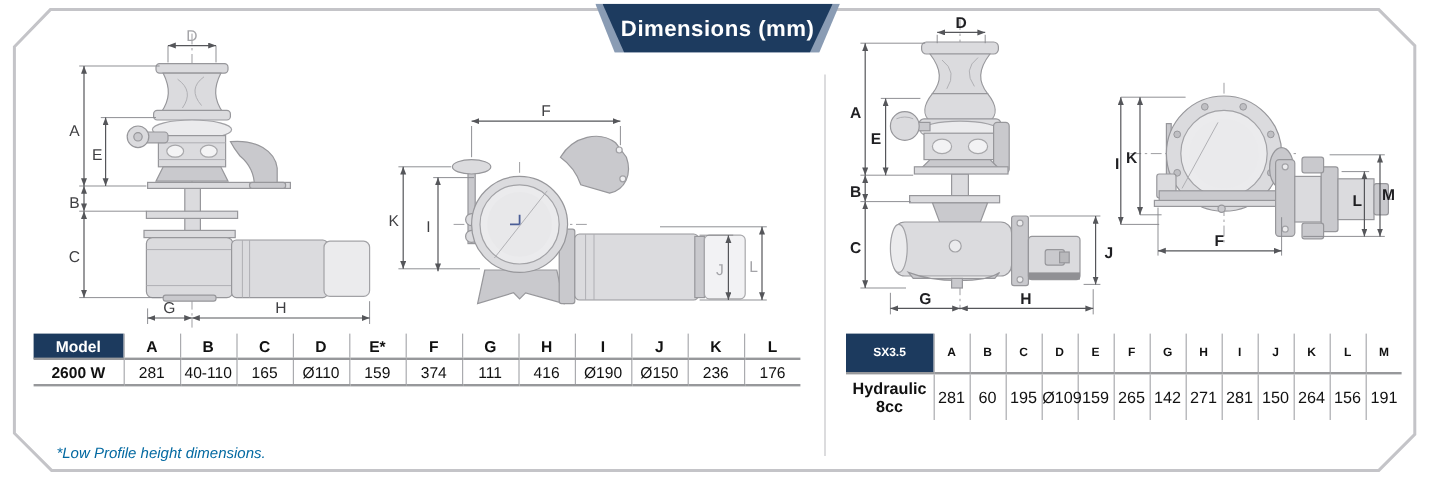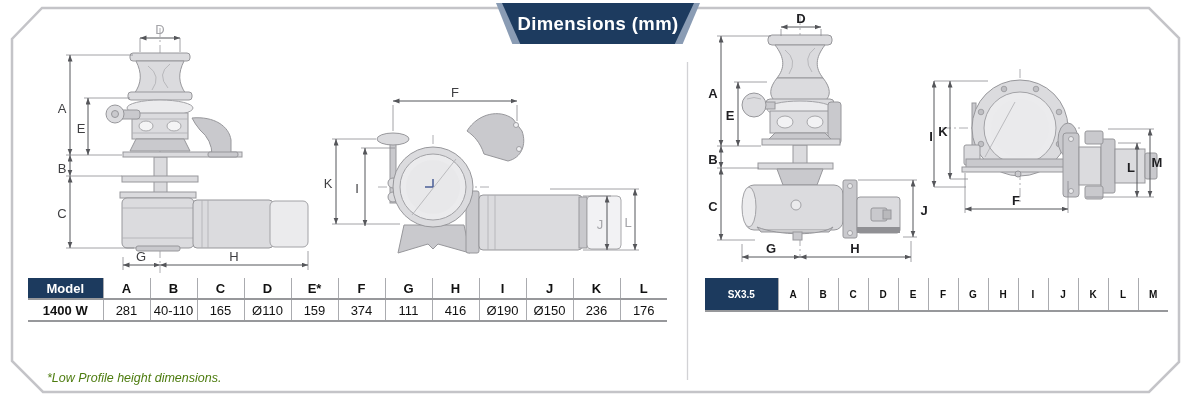"1400 W" td.model-col { text: 1400 -> 2600 }
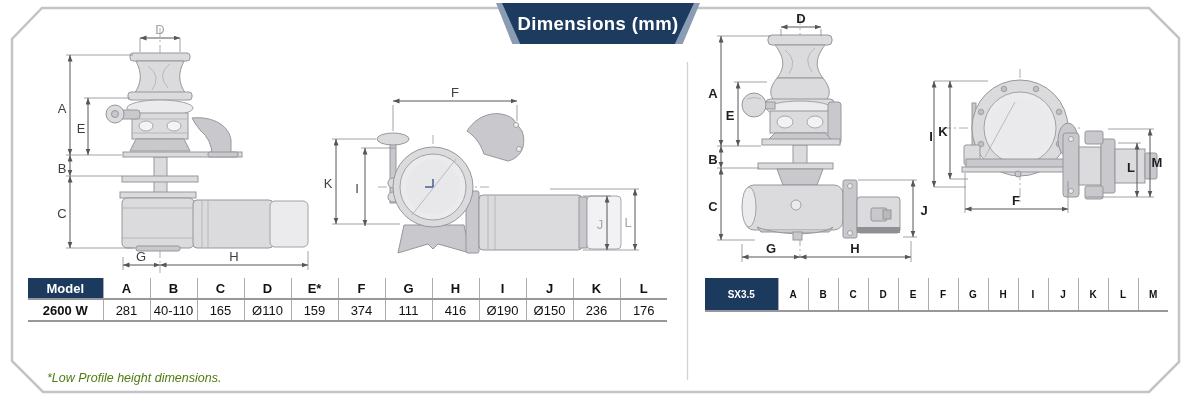"Hydraulic 8cc" tr { html: none -> <tr> <td>Hydraulic 8cc</td> <td>281</td> <td>60</td> <td>195</td> <td>Ø109</td> <td>159</td> <td>265</td> <td>142</td> <td>271</td> <td>281</td> <td>150</td> <td>264</td> <td>156</td> <td>191</td> </tr> }
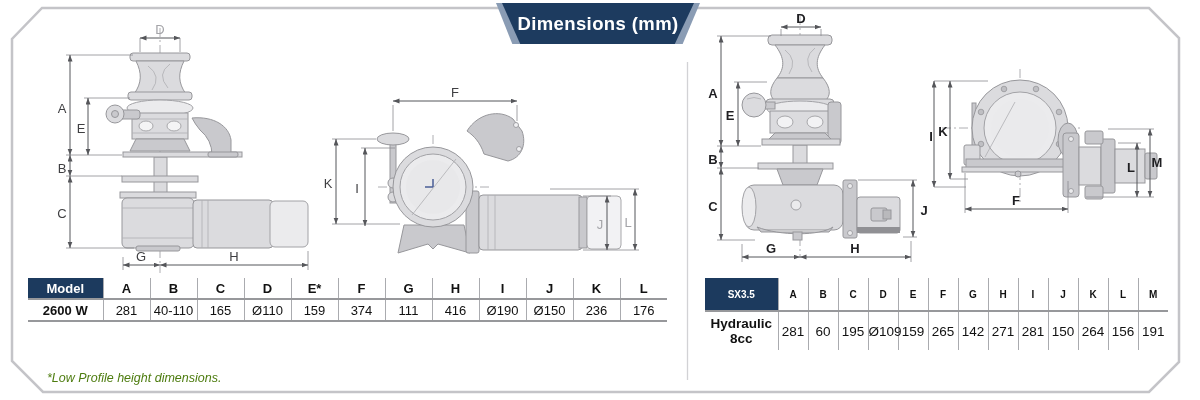"*Low Profile height dimensions." .footnote { color: #4d7c0f -> #0369a1 }
